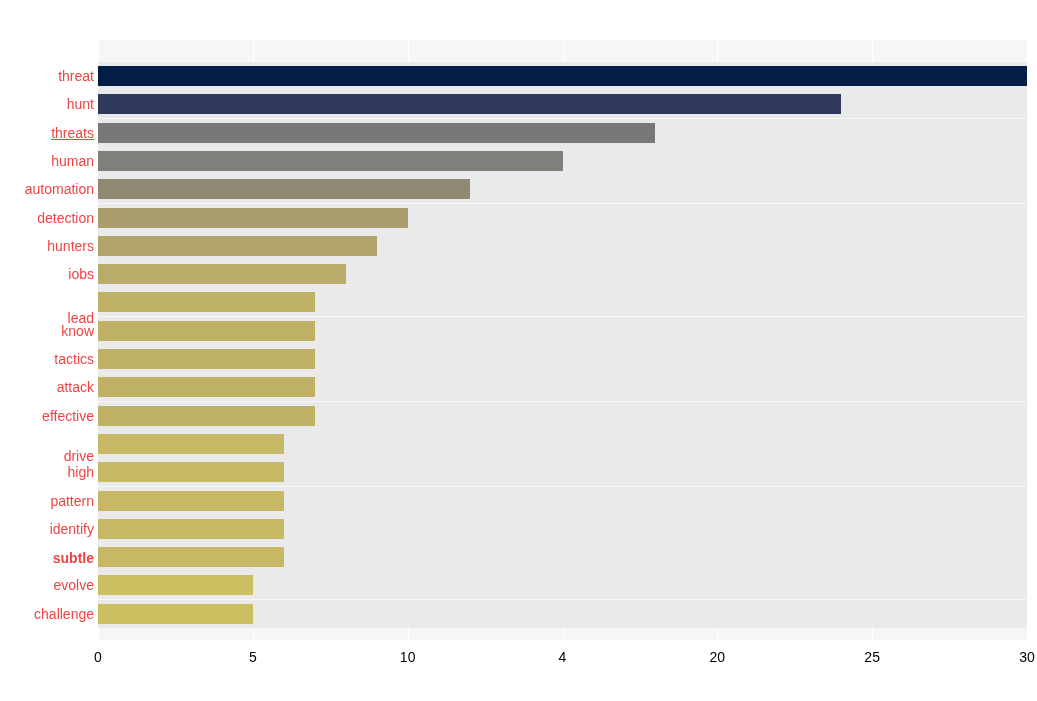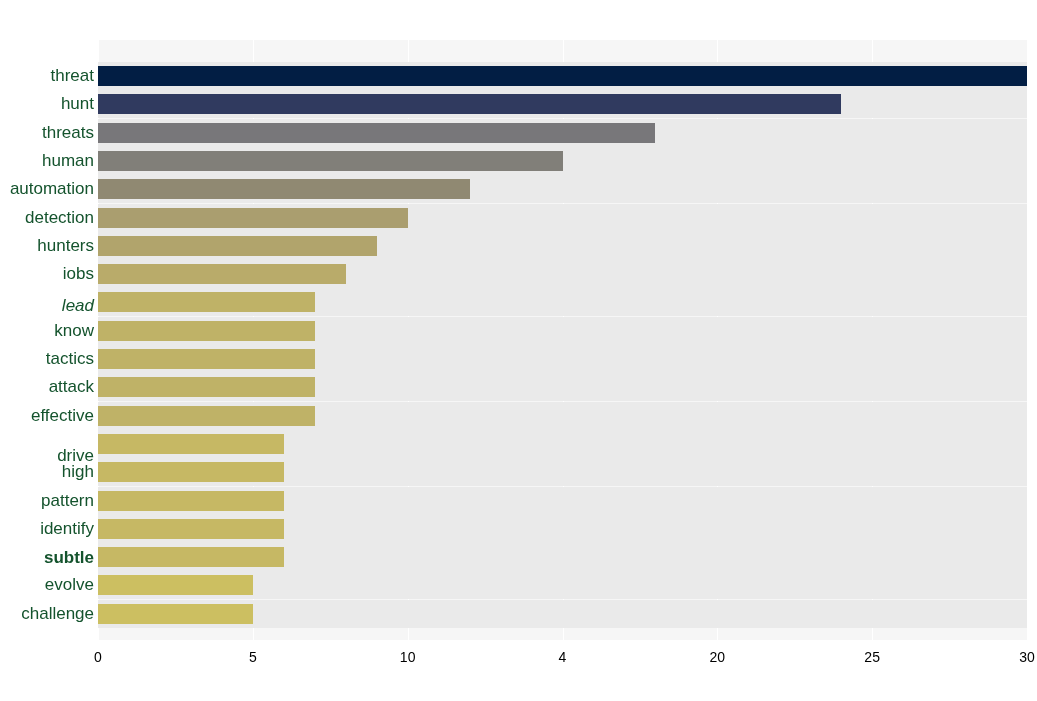"threat" .y-label { color: #14532d -> #ef4444; font-size: 17px -> 14px }
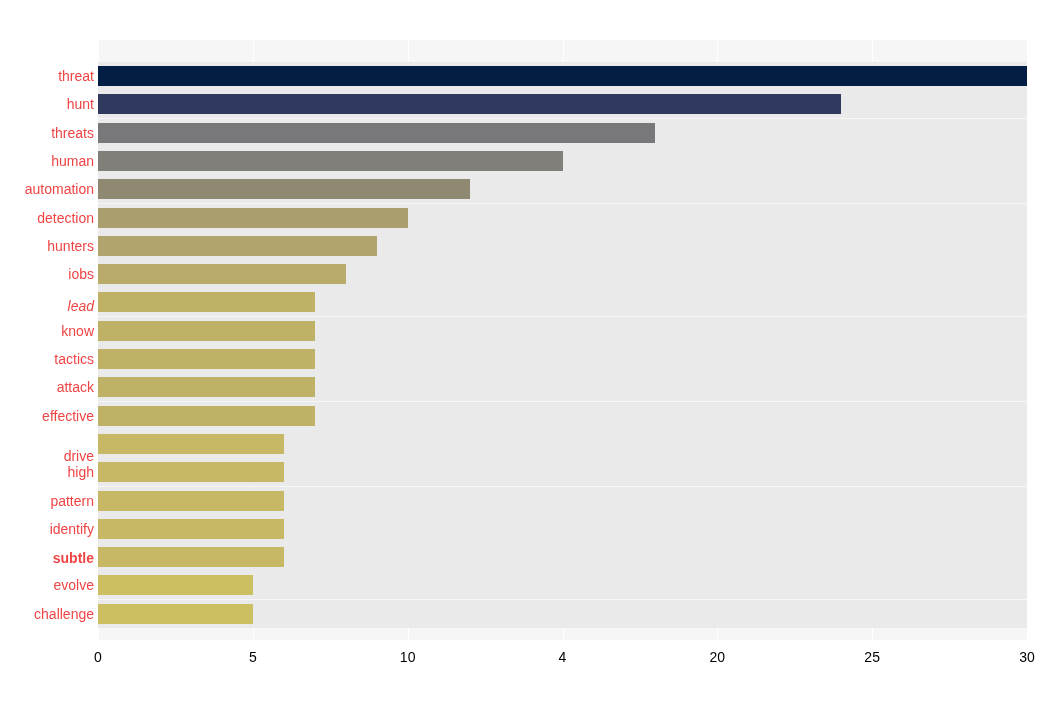"threats" div.y-label { text-decoration: none -> underline }
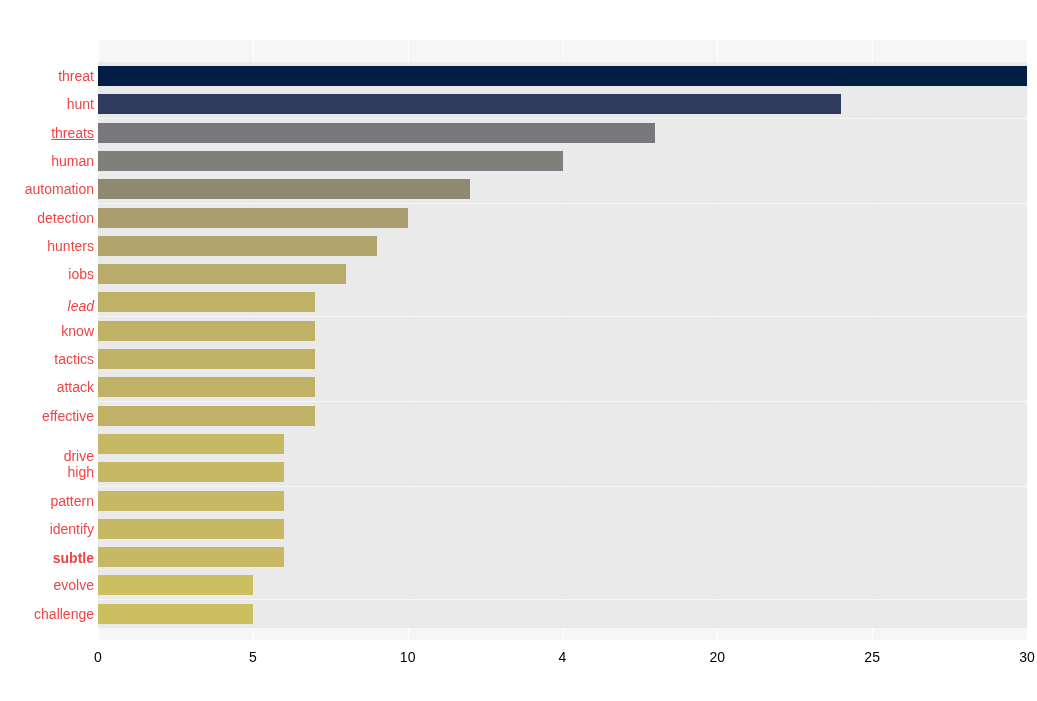"lead" div.y-label { font-style: italic -> none; top: 292px -> 304px }
